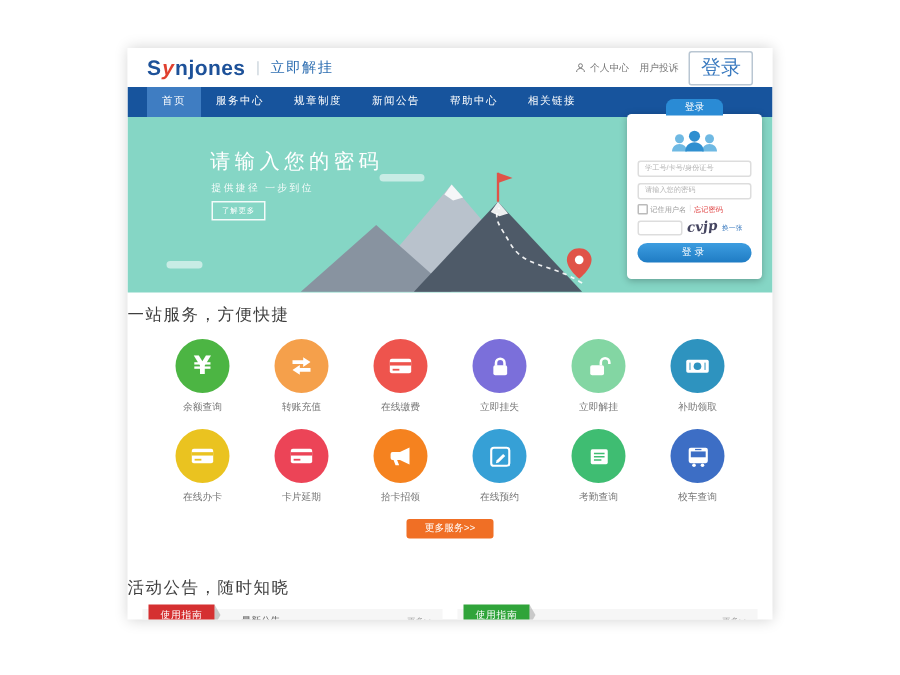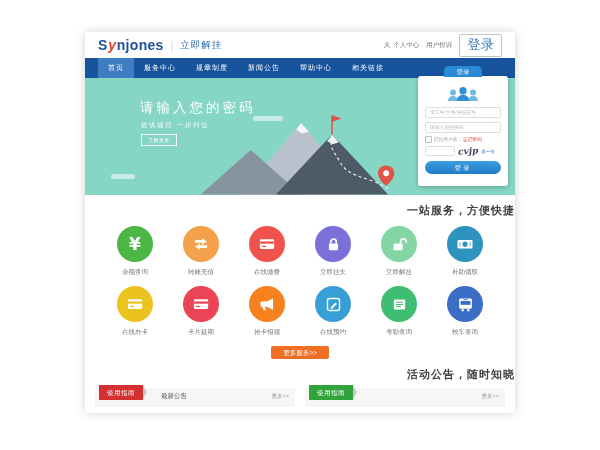"一站服务，方便快捷" .svc-title,.ann-title { font-weight: 700 -> 400; text-align: right -> left }
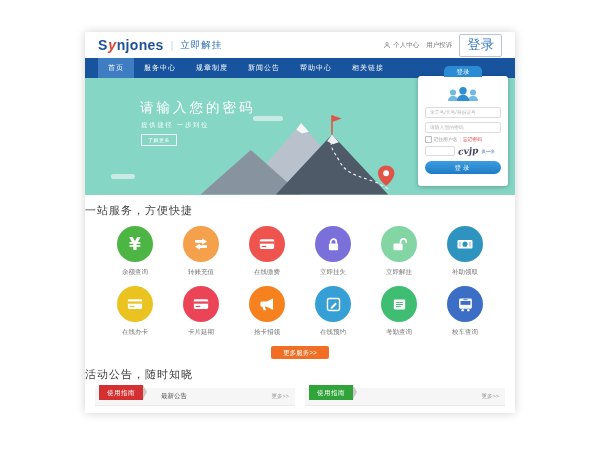"活动公告，随时知晓" .ann-title { margin: 8px 0 0 -> 26px 0 0 }
